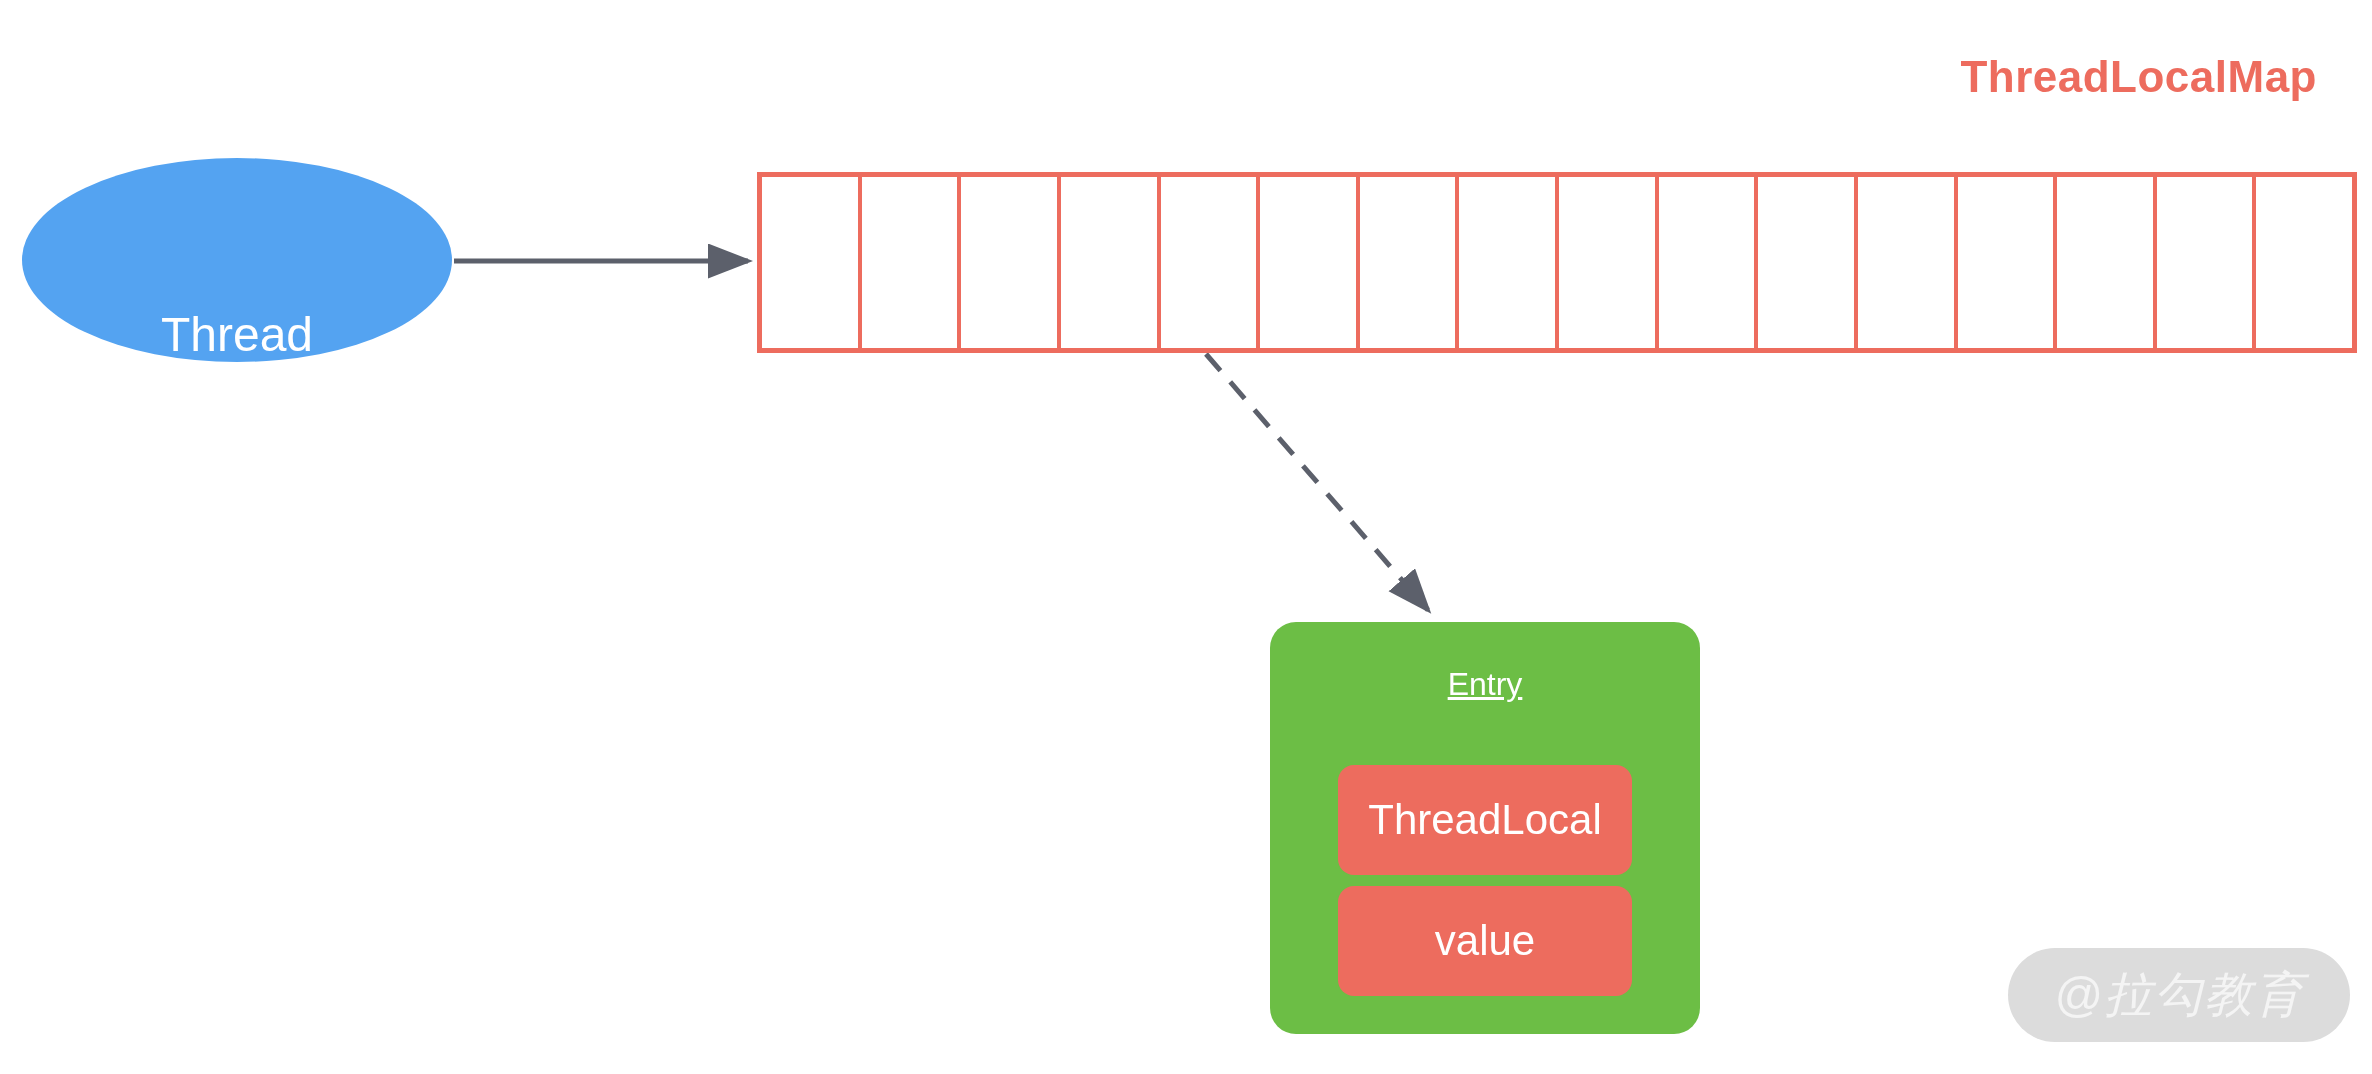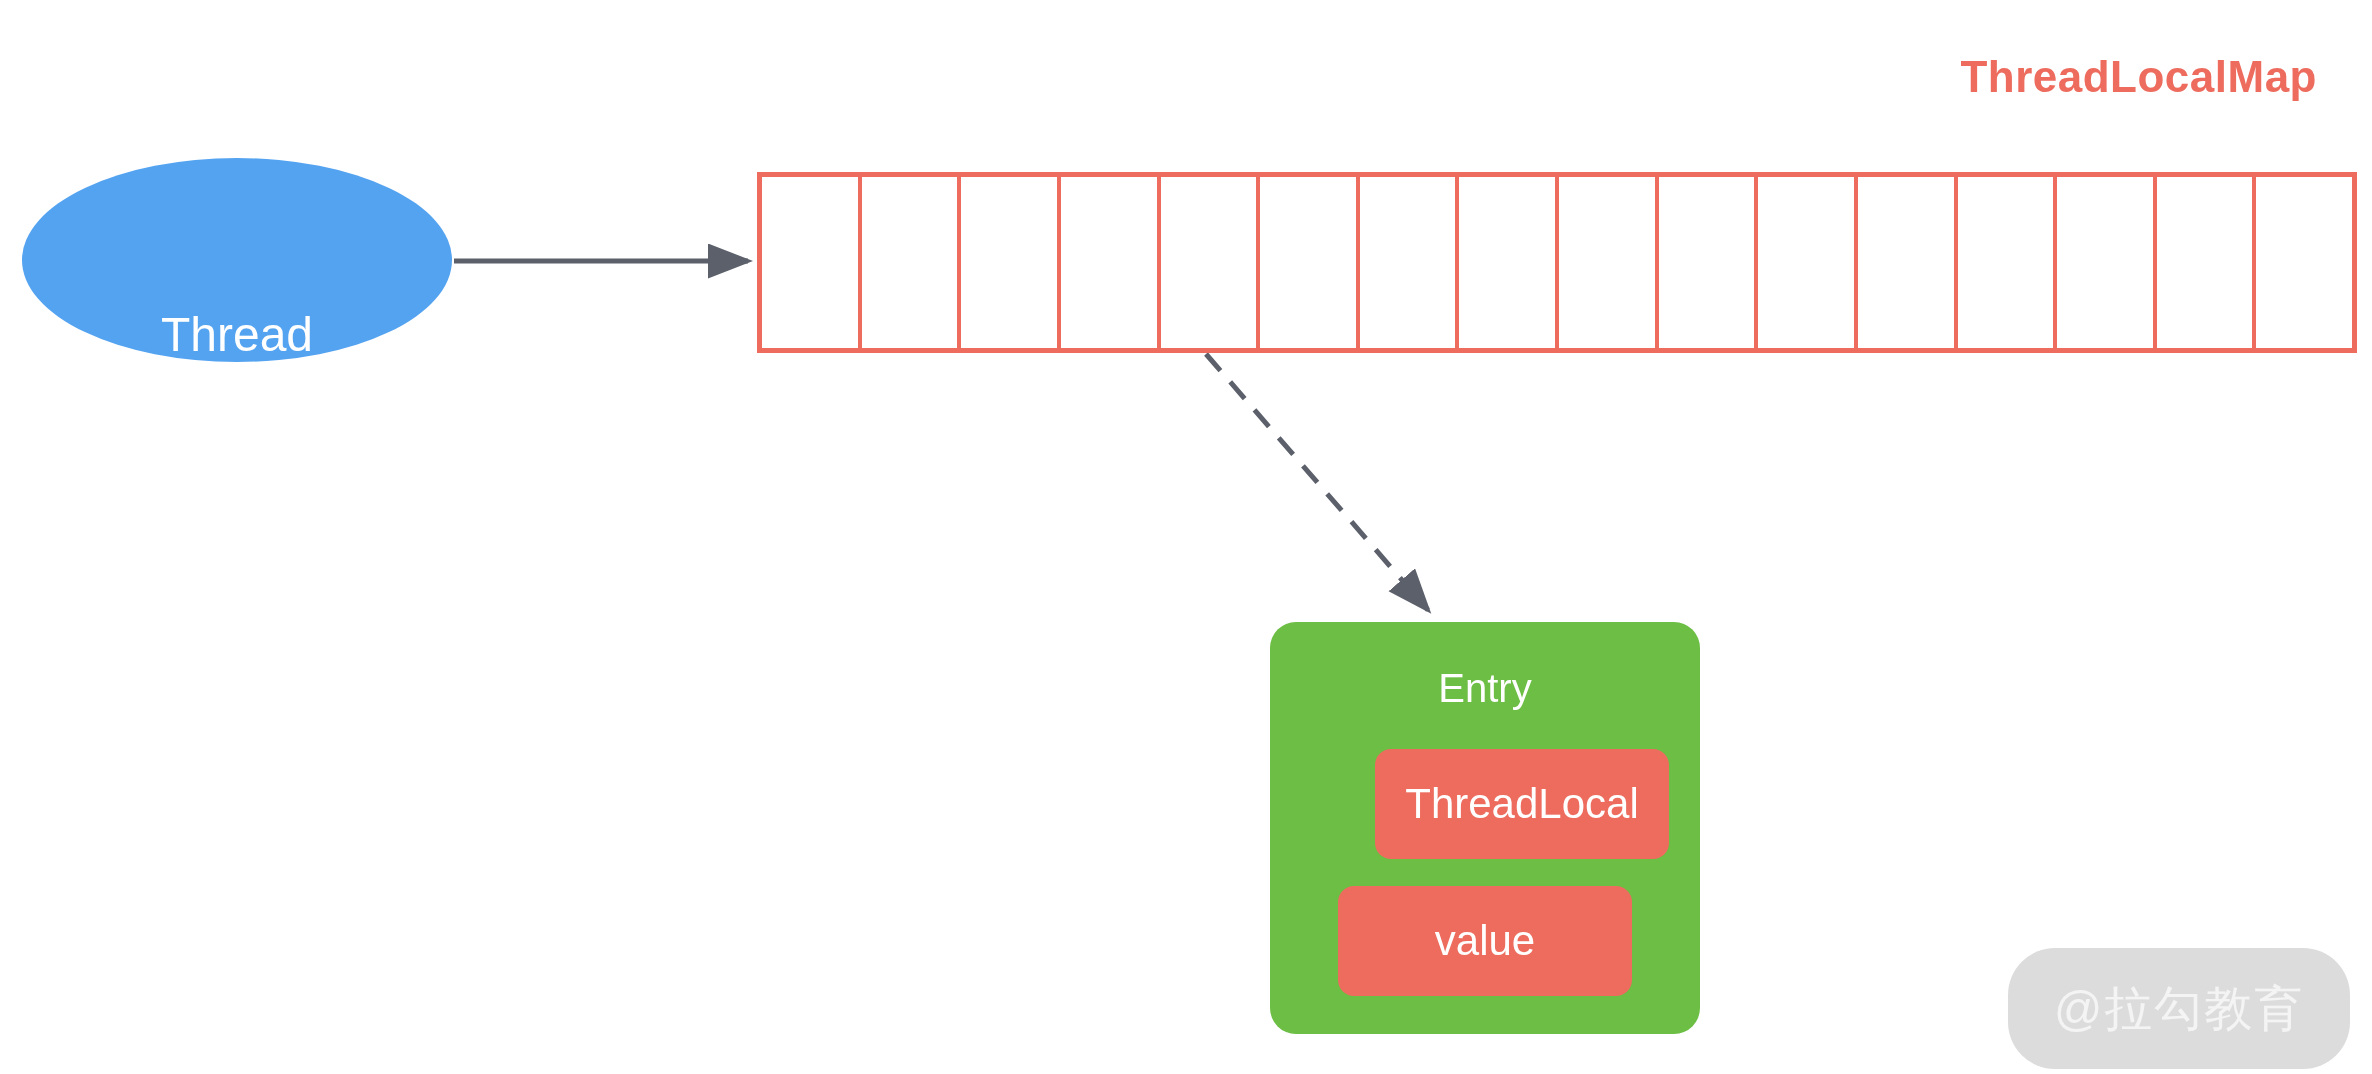"Entry" .entry-title { font-size: 40px -> 32px; text-decoration: none -> underline }
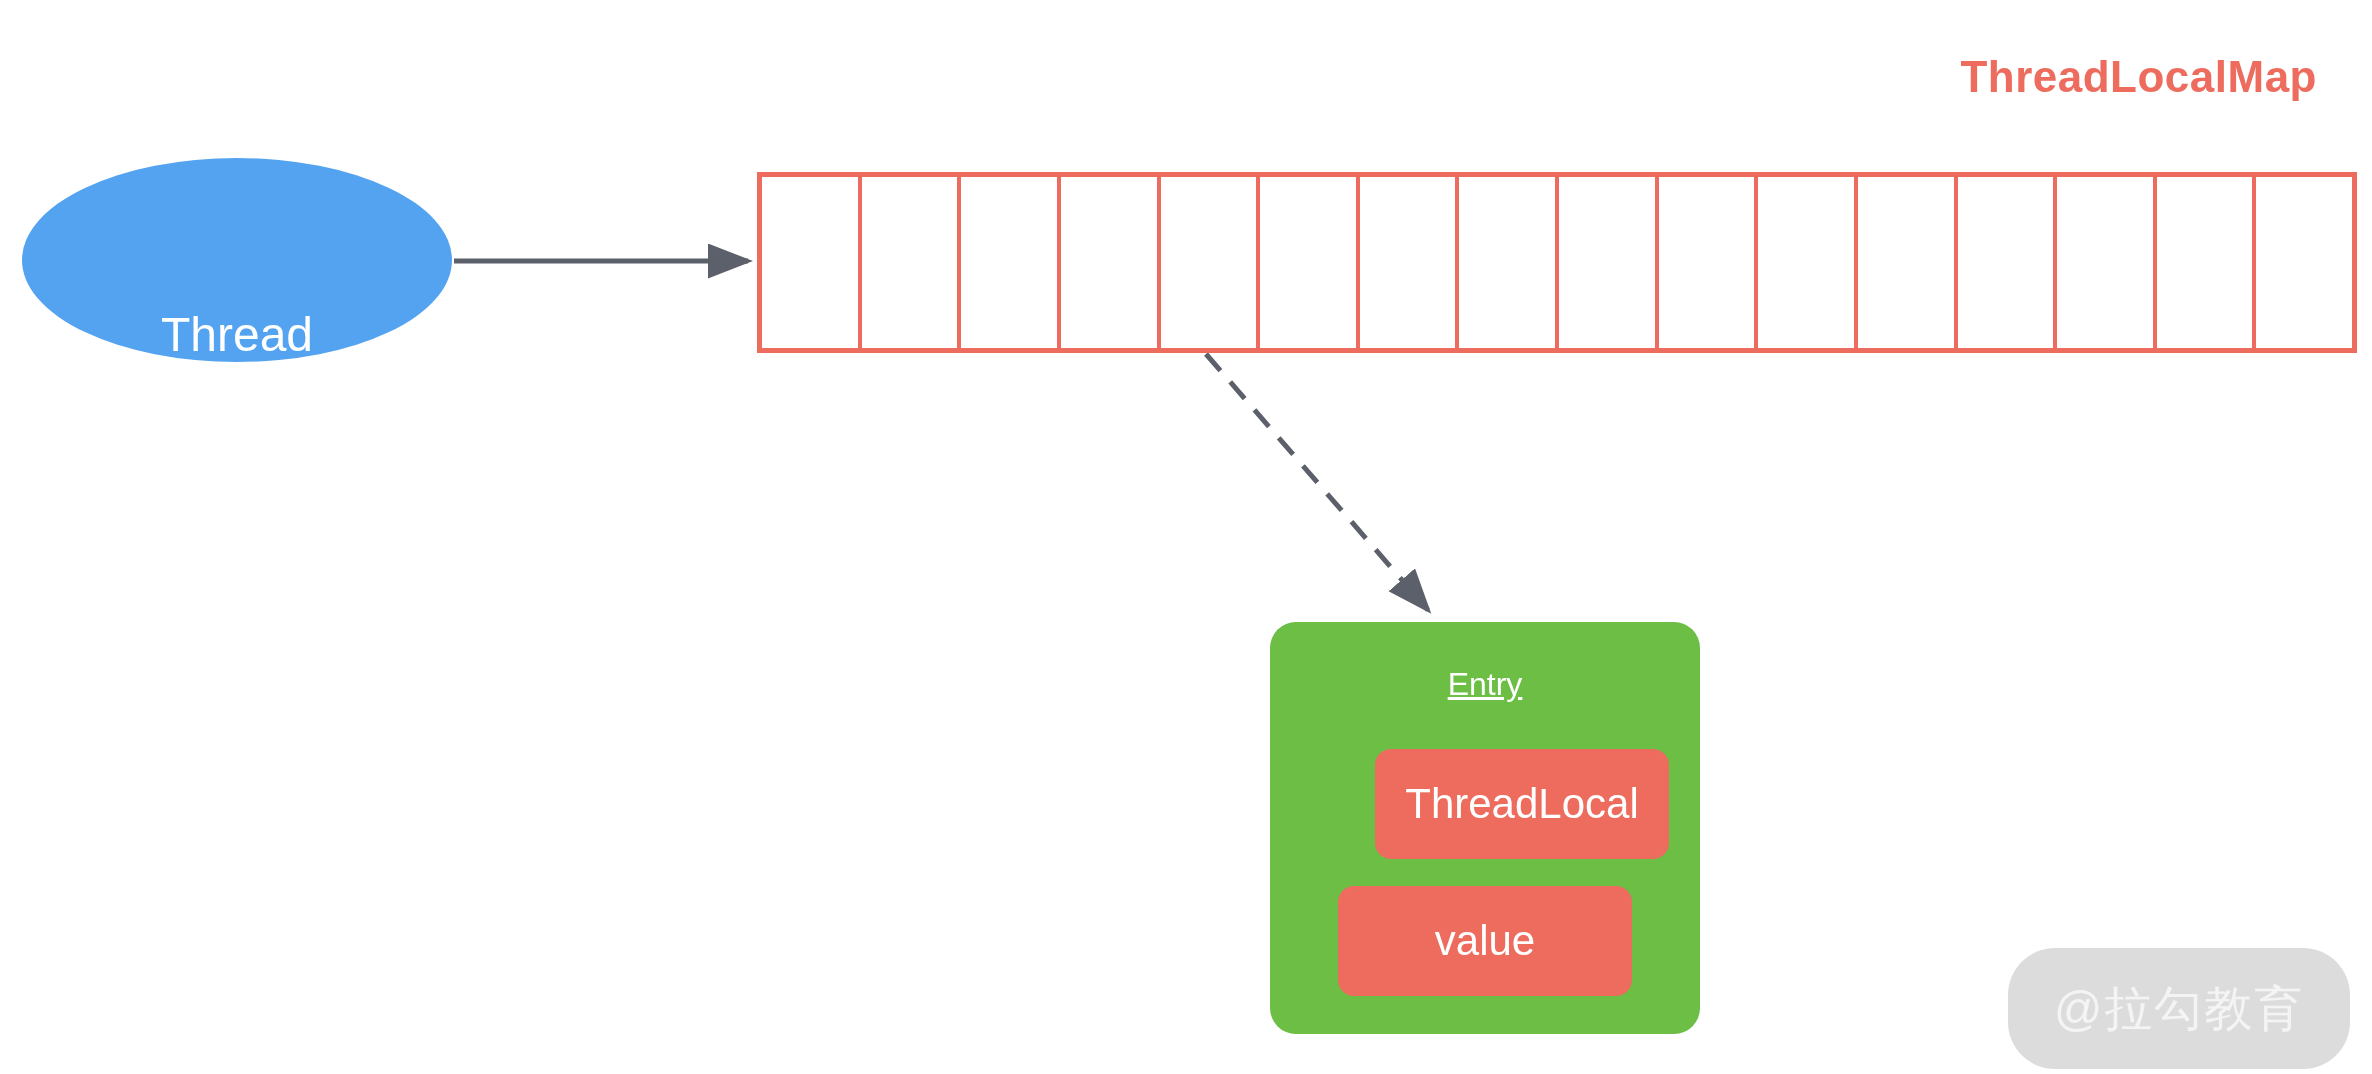"ThreadLocal" .entry-field.field-threadlocal { margin-left: 37px -> none; top: 127px -> 143px }
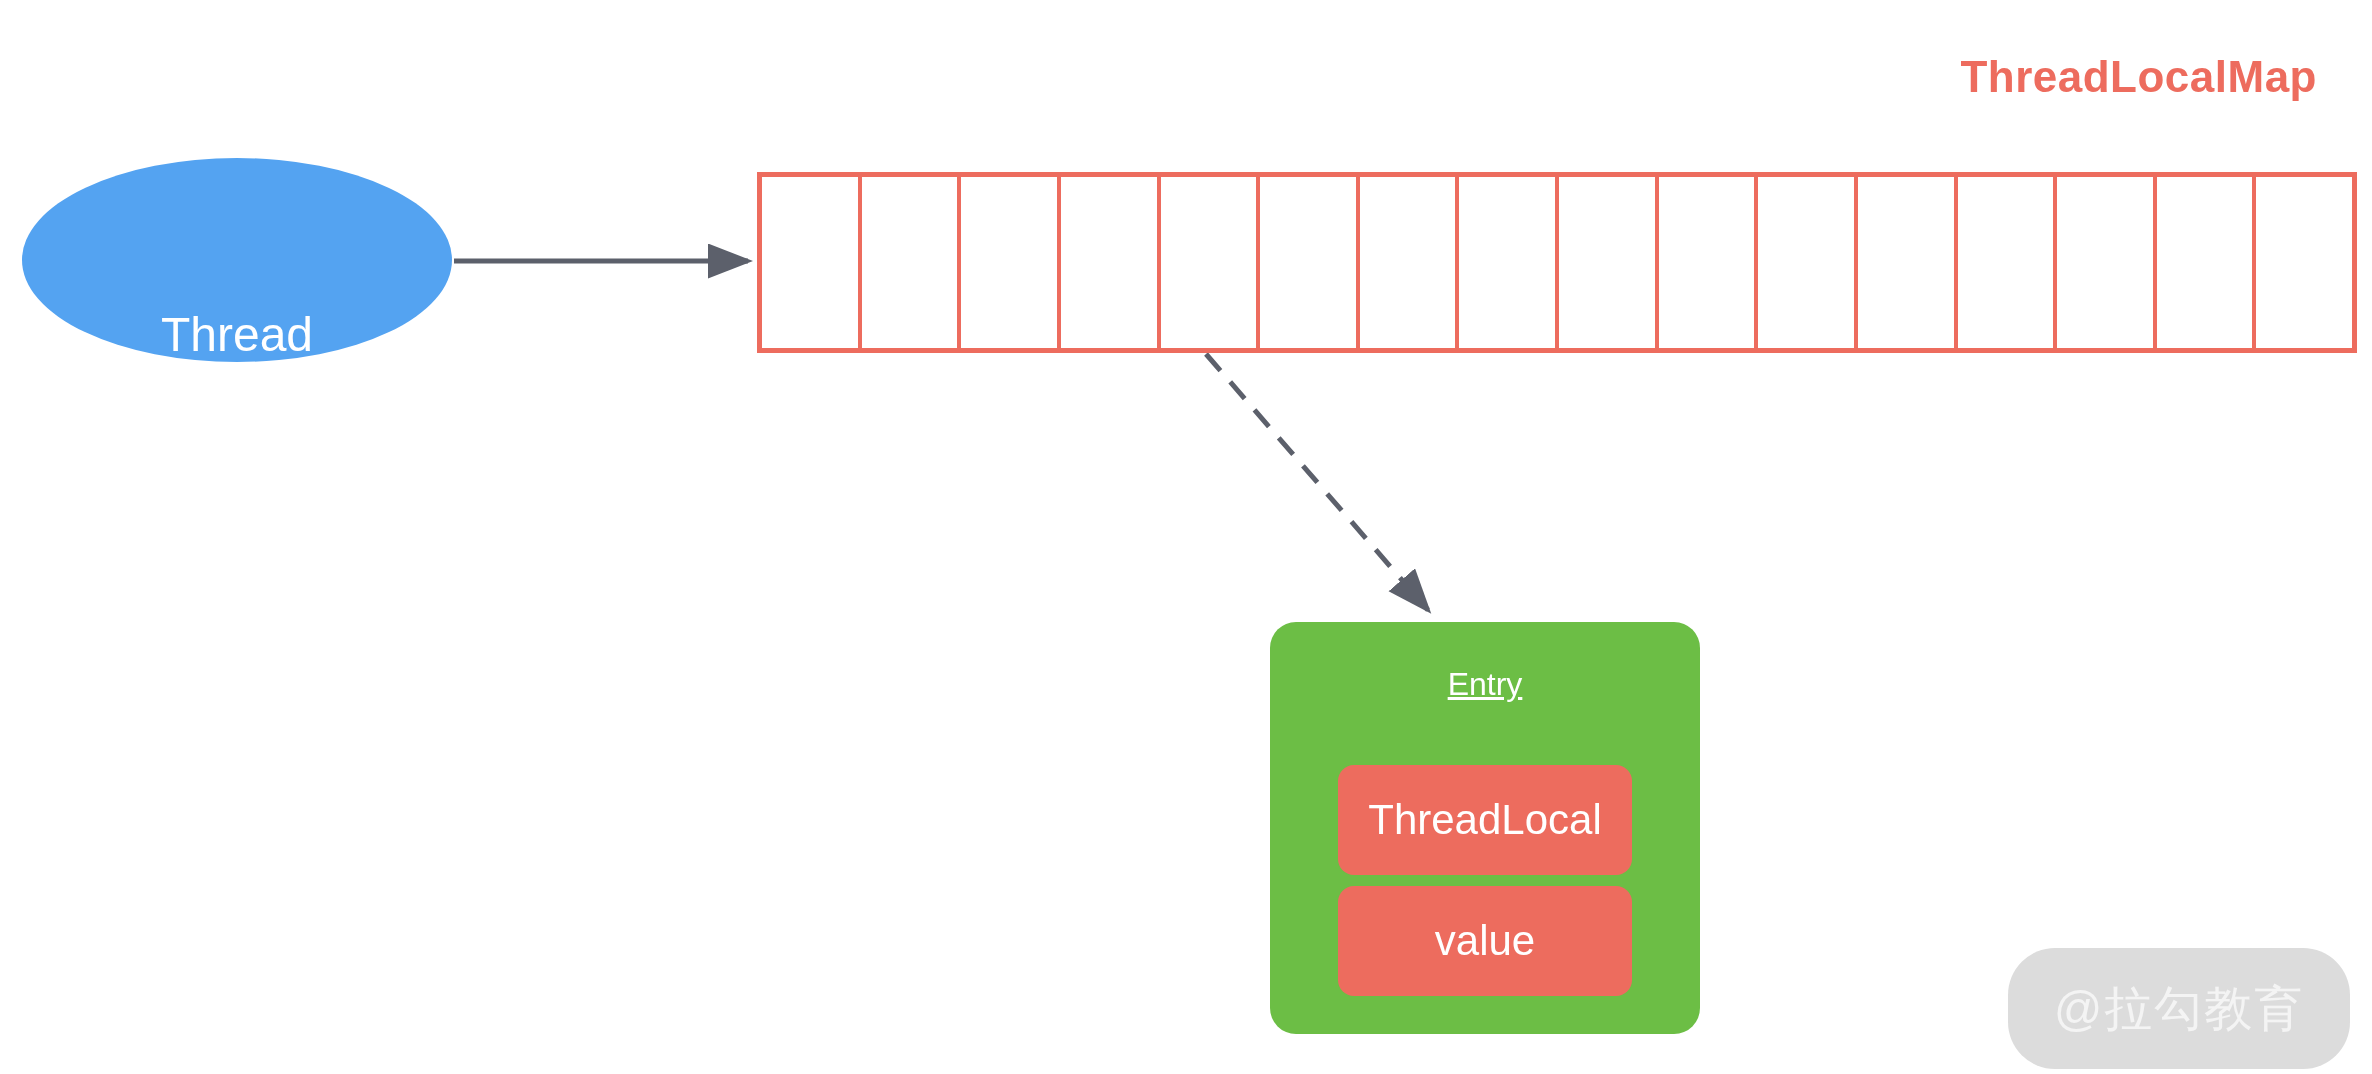"@拉勾教育" .watermark { font-style: none -> italic; height: 121px -> 94px }
